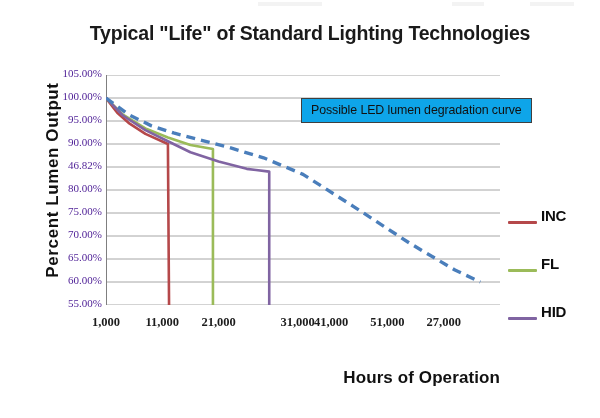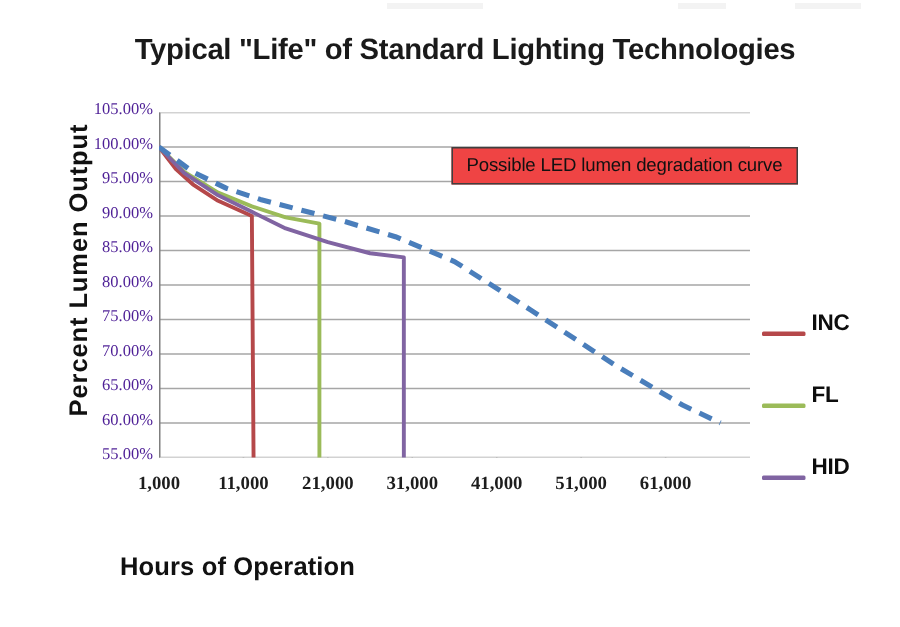"Possible LED lumen degradation curve" #annotation-box { background: #ef4444 -> #0ea5e9 }
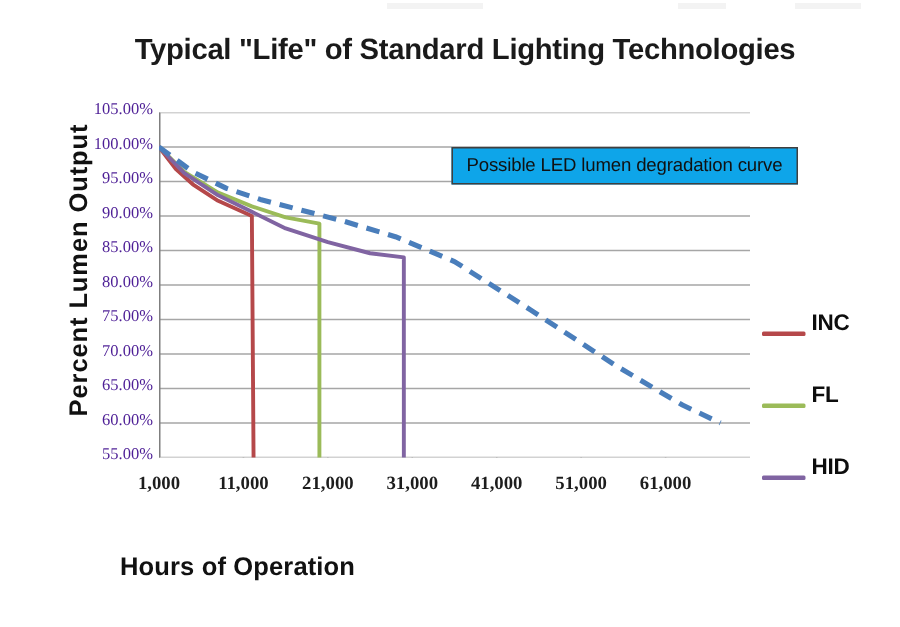"85.00%" div.y-tick-label { text: 85.00% -> 46.82% }
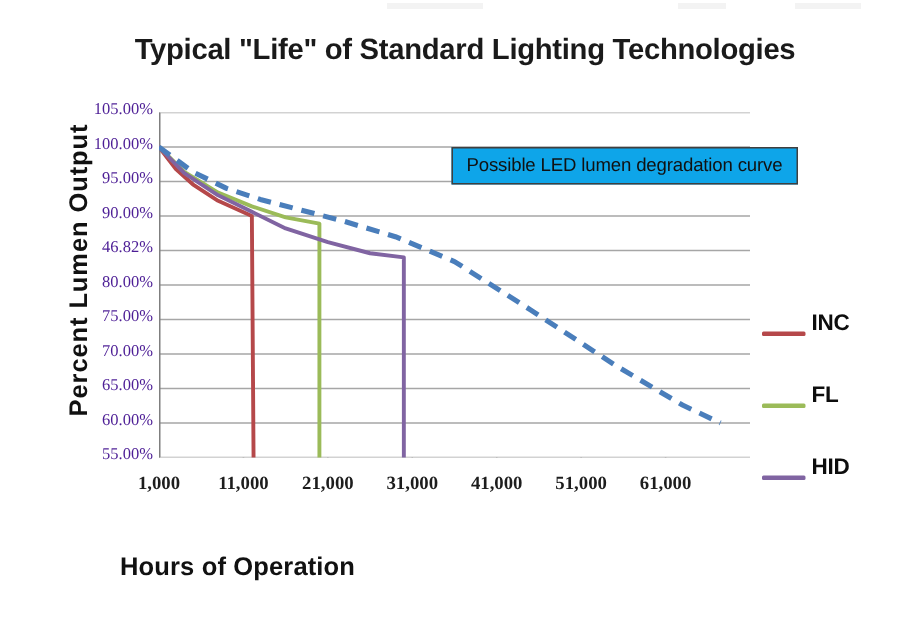"31,000" div.x-tick-label { text-align: none -> right }
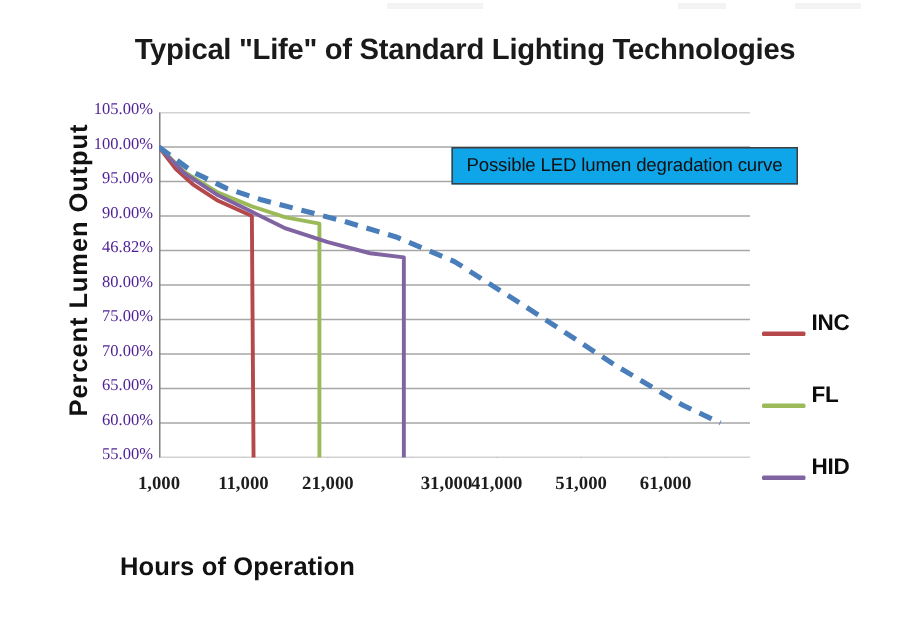"61,000" div.x-tick-label { text: 61,000 -> 27,000 }
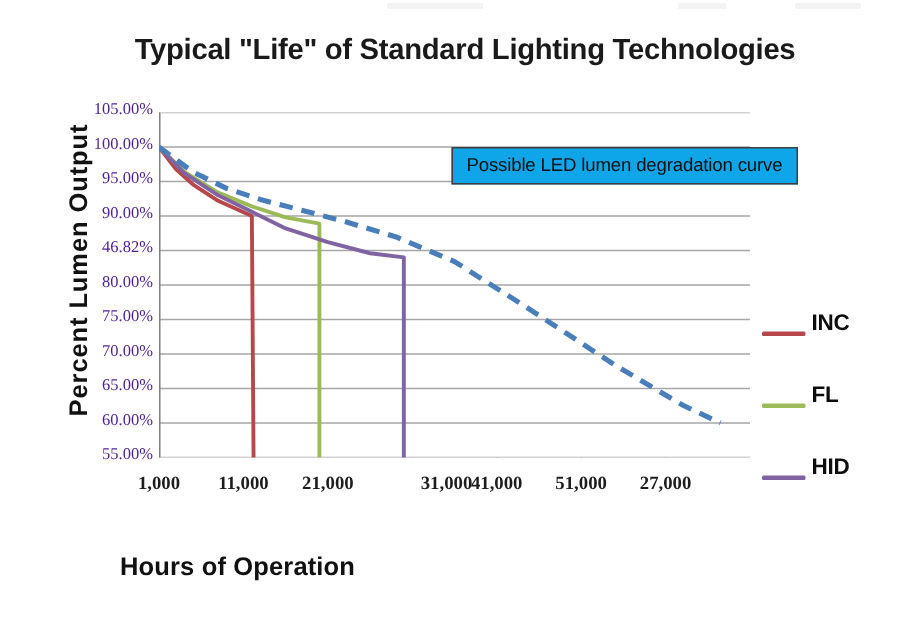"Hours of Operation" #x-axis-title { text-align: left -> right }
